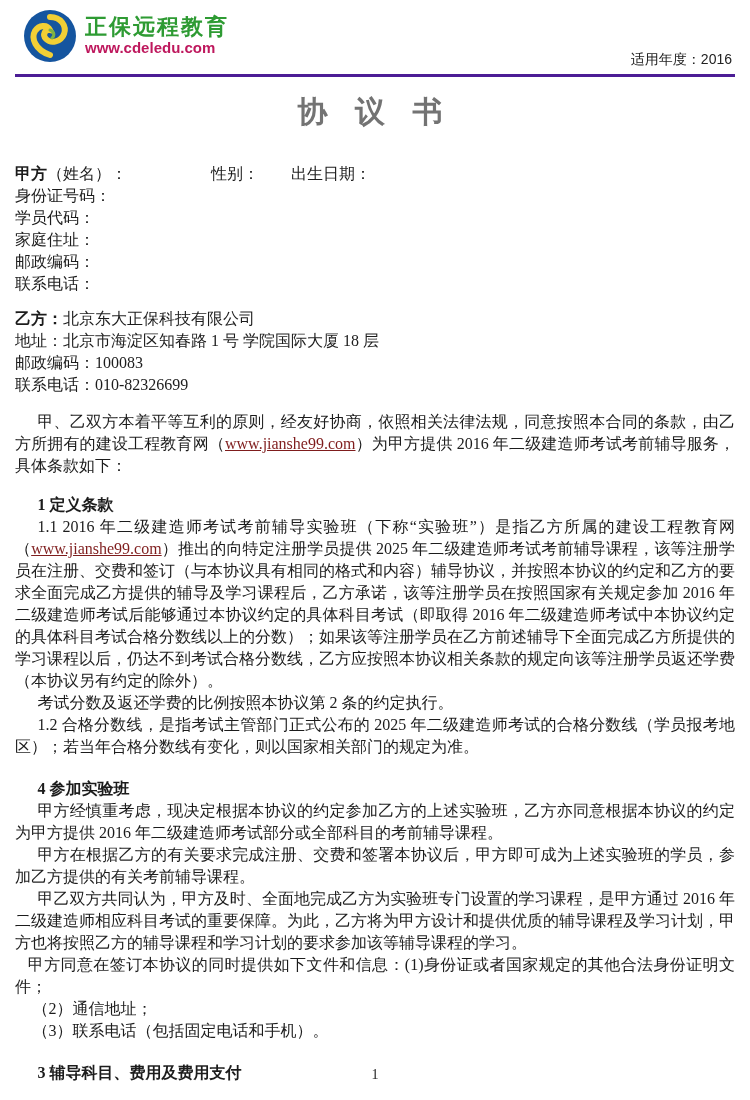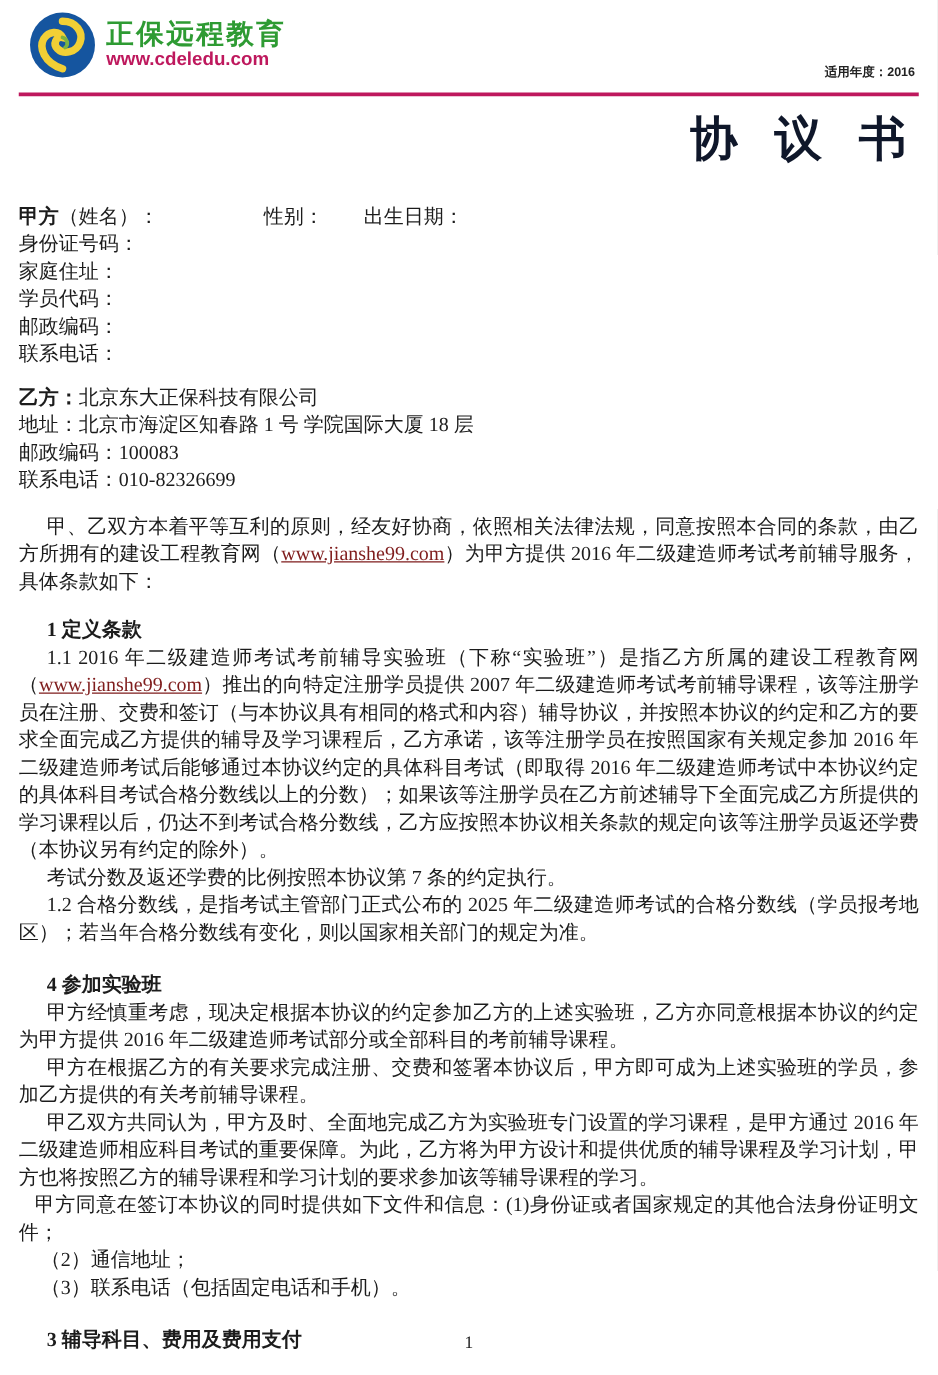"正保远程教育" .header { border-bottom: 3px solid #be185d -> 3px solid #4c1d95 }
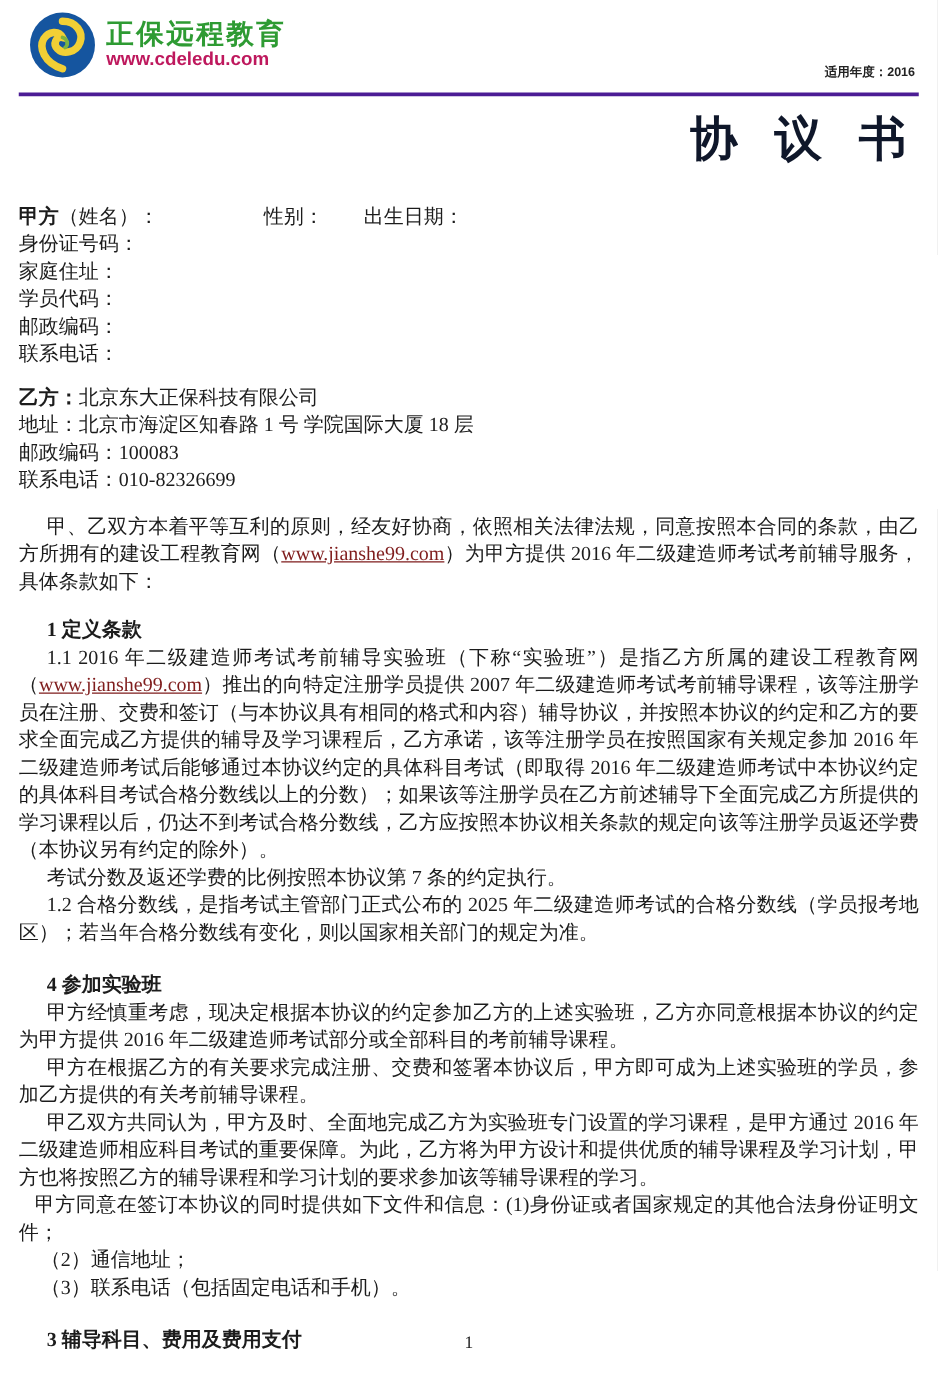"适用年度：2016" .year { font-size: 10px -> 14px; font-weight: bold -> normal }
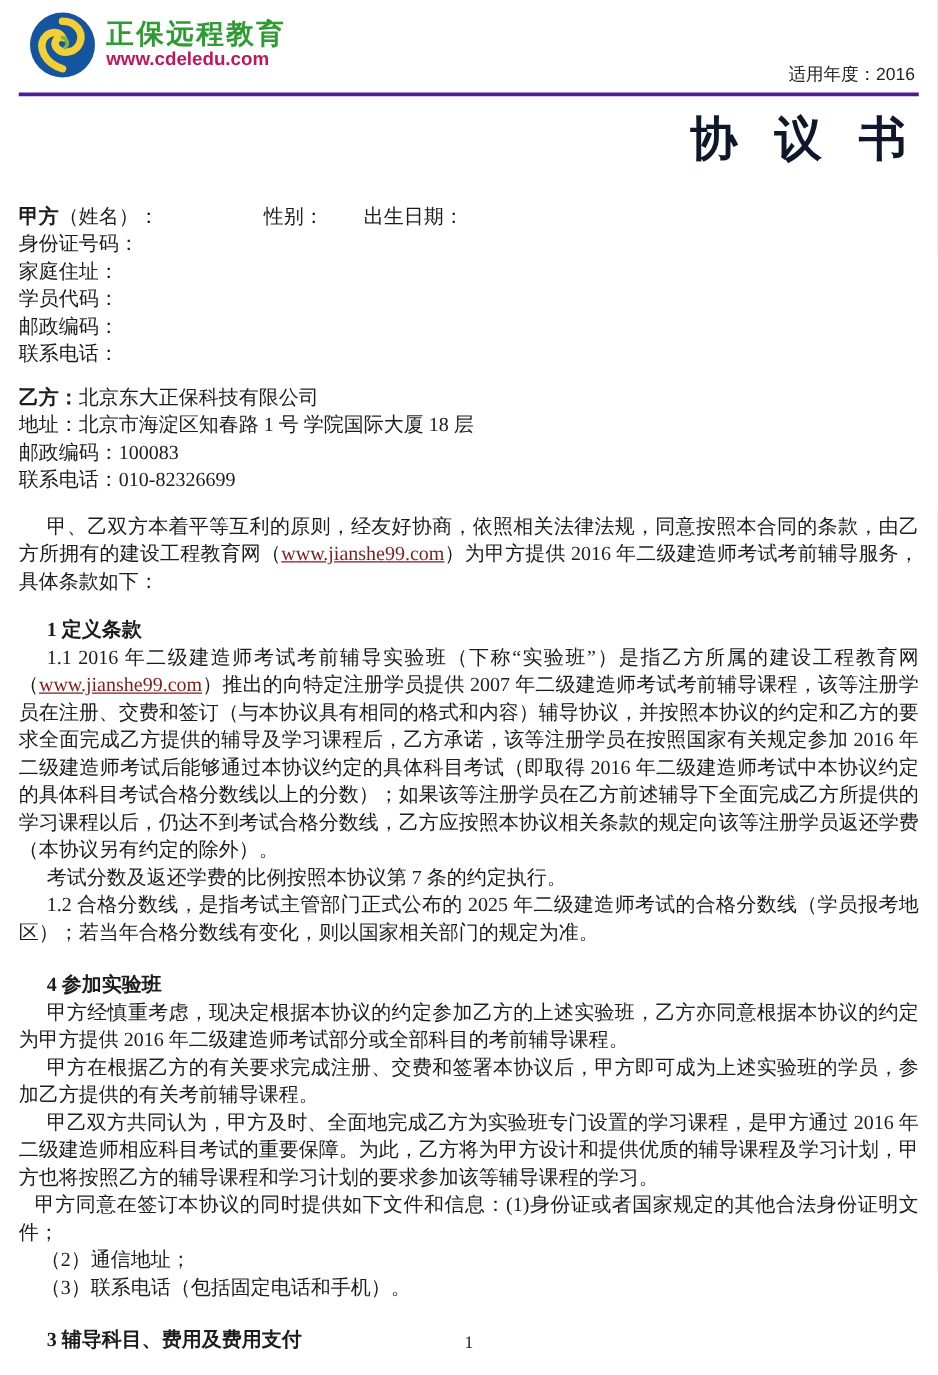"协 议 书" .title { color: #0f172a -> #737373; font-size: 38px -> 30px; text-align: right -> center }
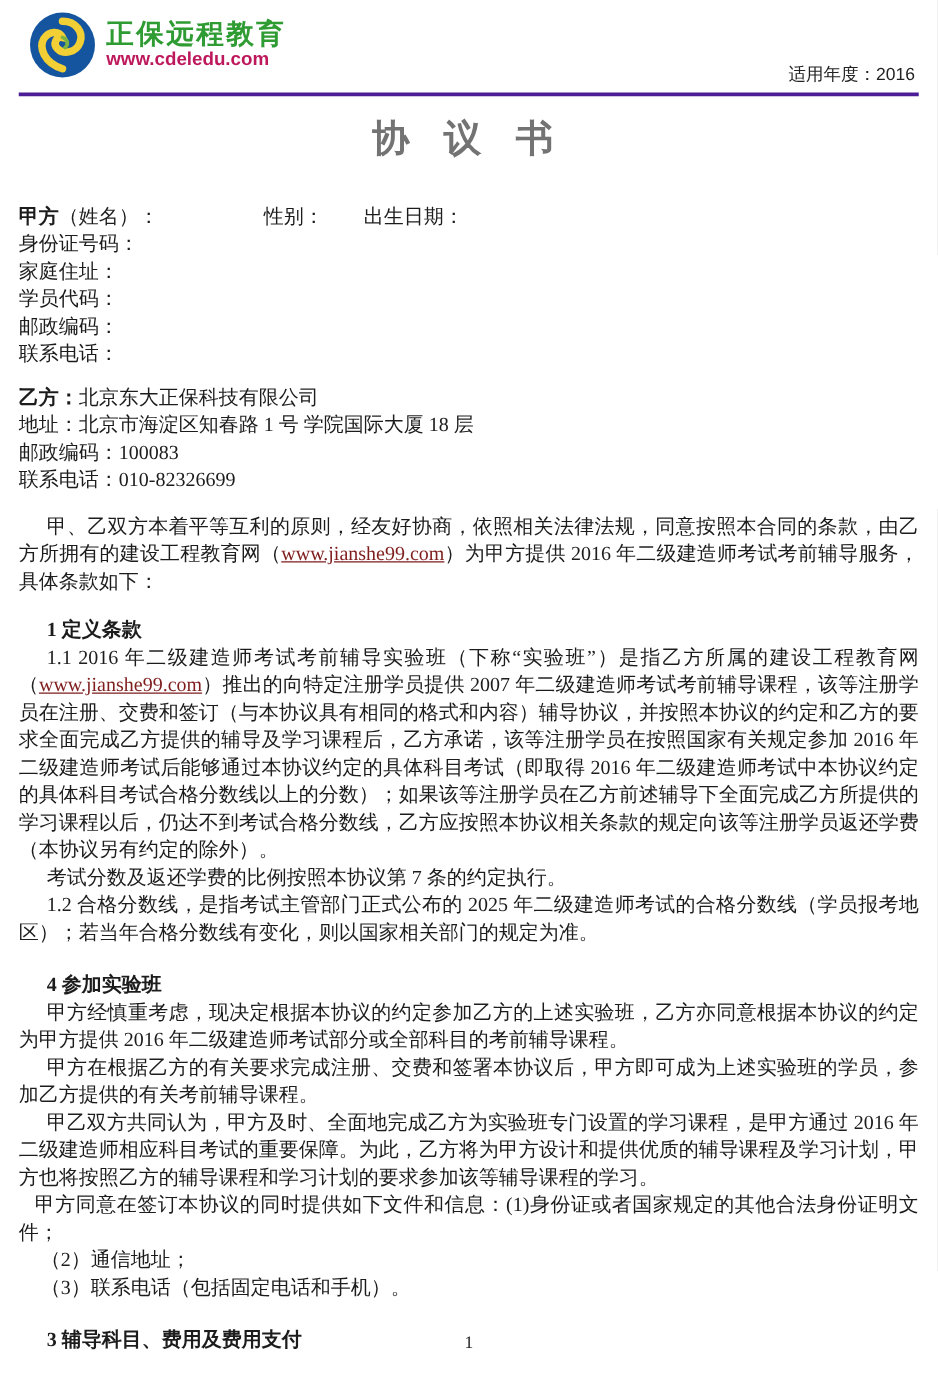"家庭住址：" div.line { order: before "学员代码：" -> after "学员代码：" }
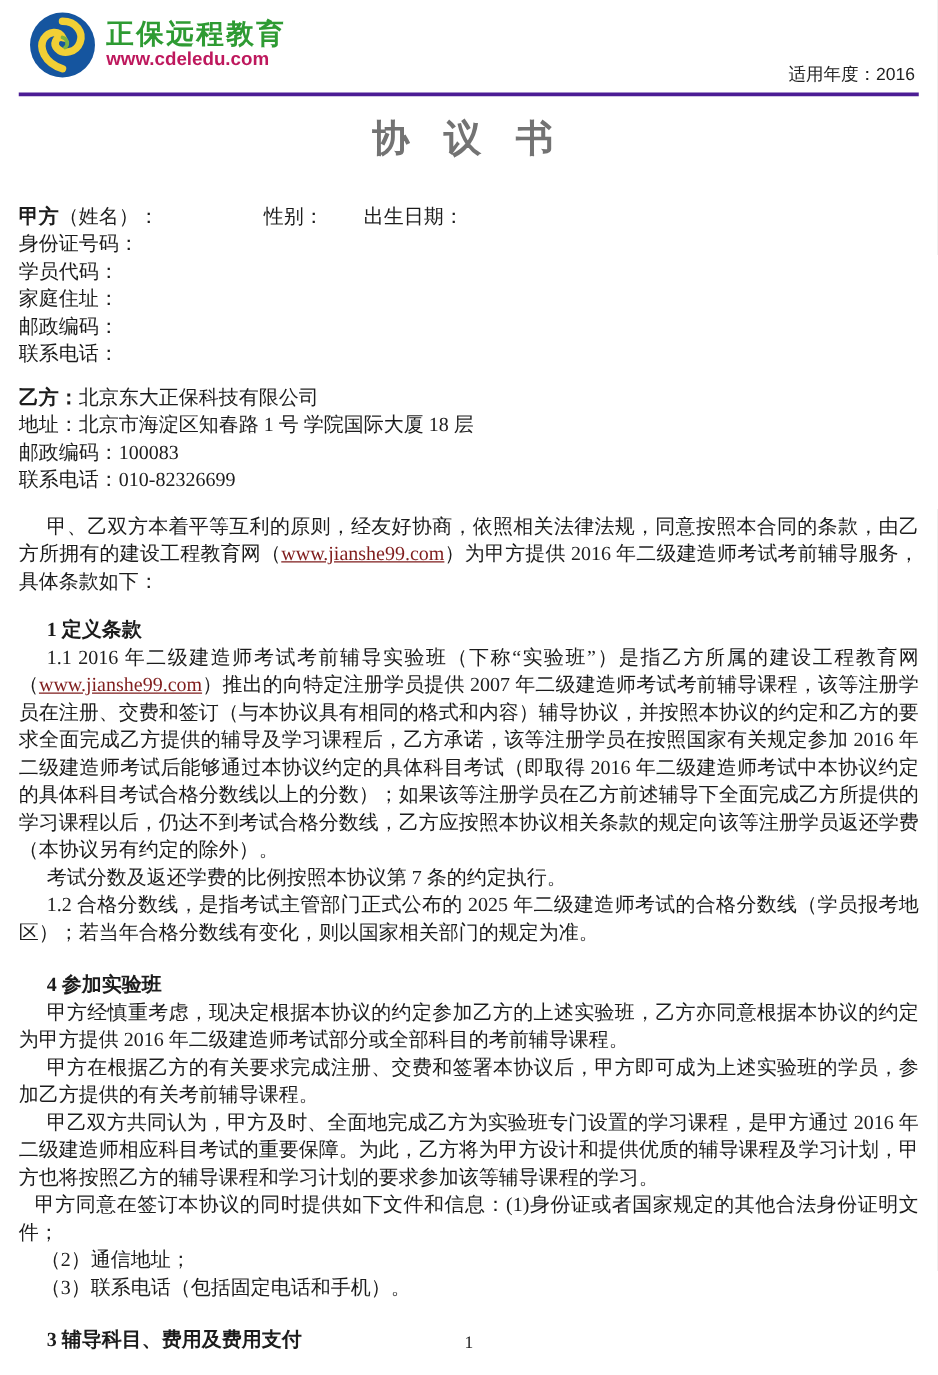"）推出的向特定注册学员提供 2007" span { text: 2007 -> 2025 }
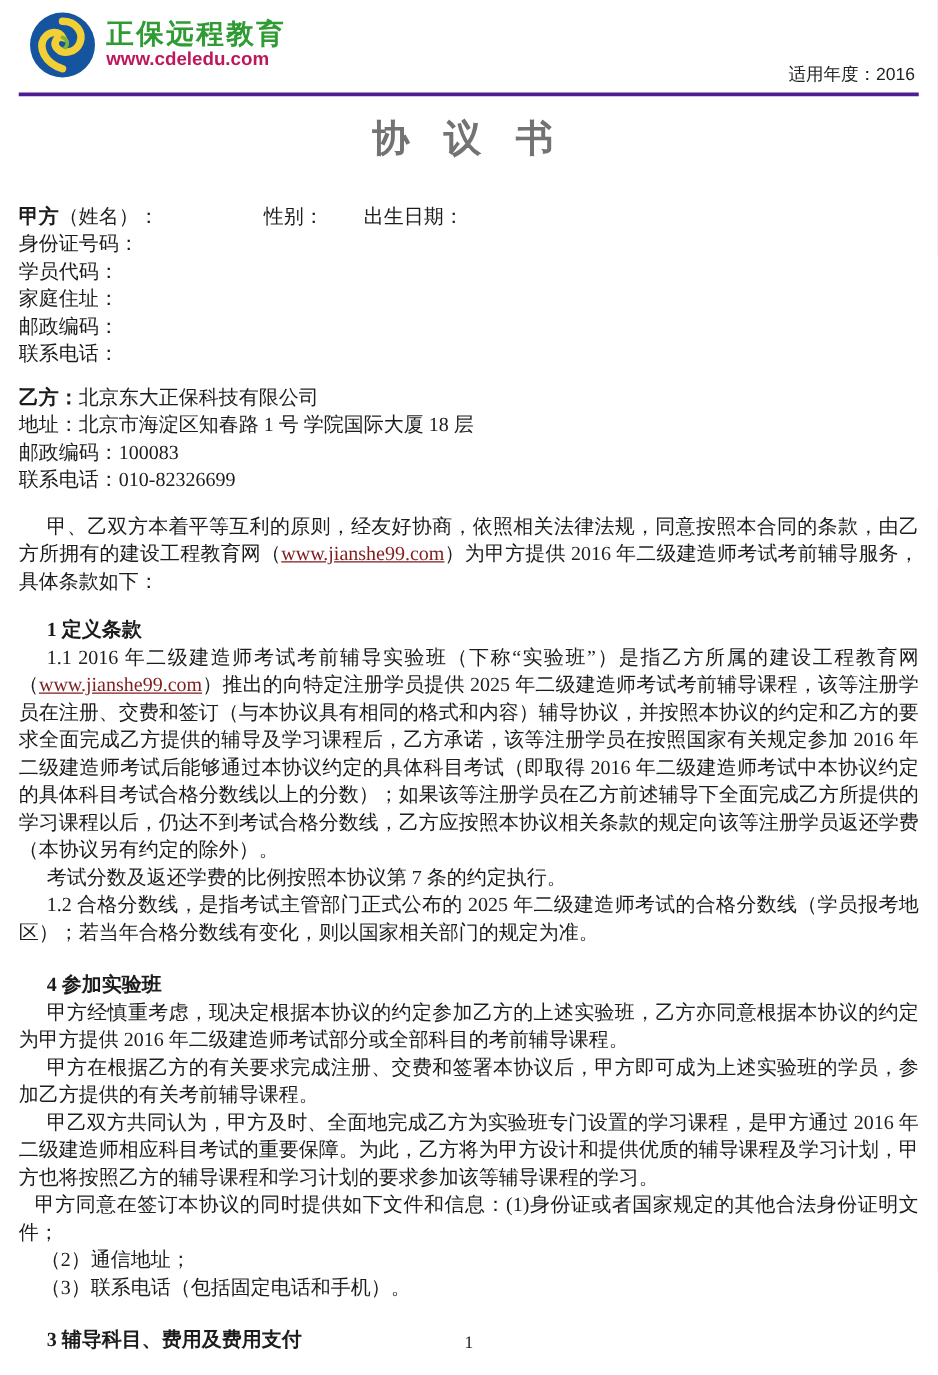"考试分数及返还学费的比例按照本协议第 7 条的约定执行。" p.ind { text: 7 -> 2 }
